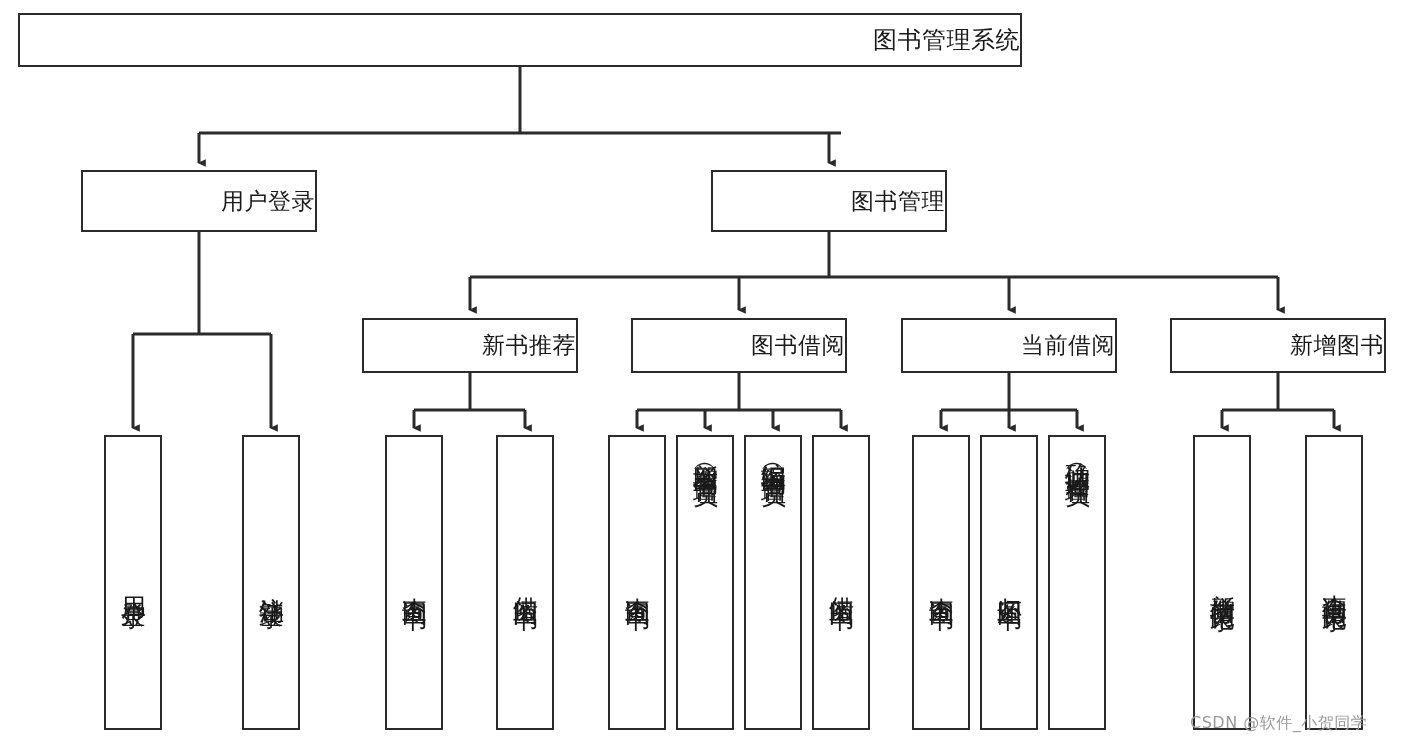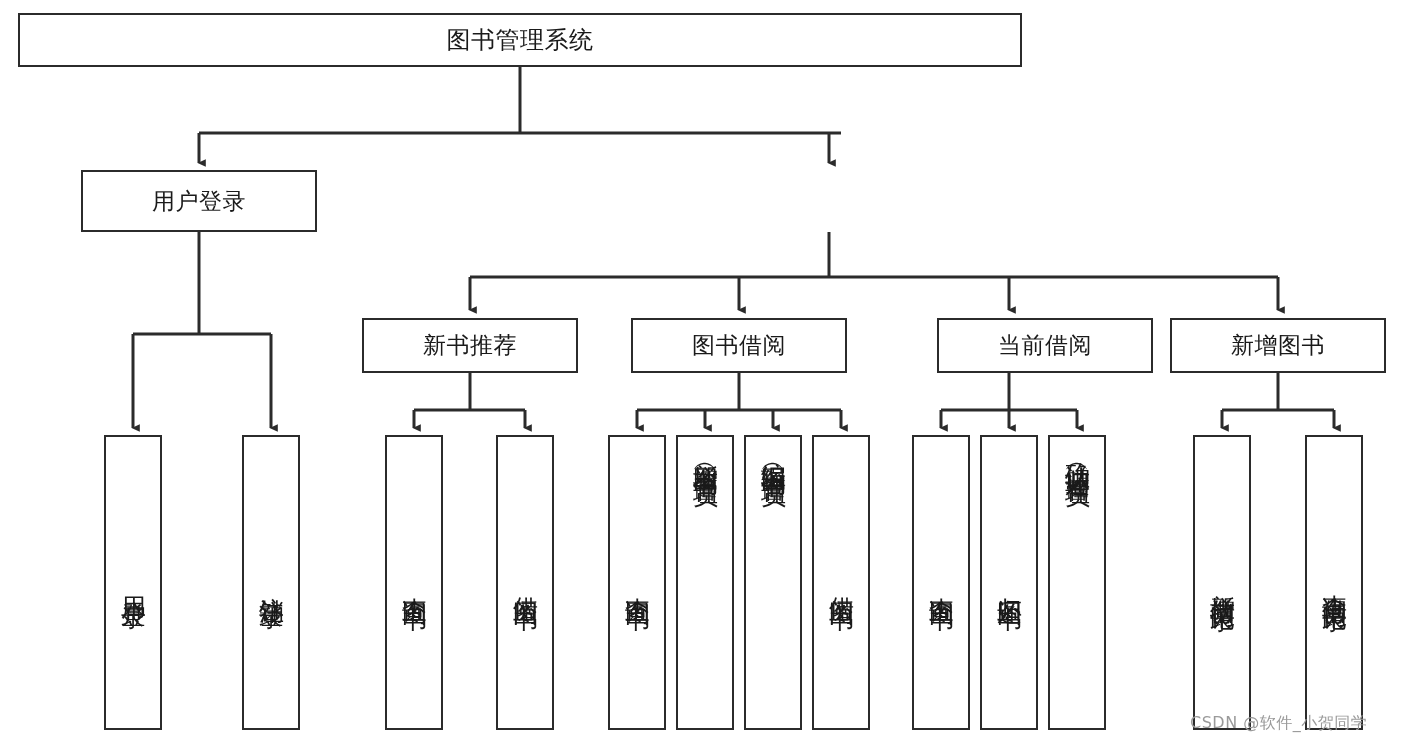"图书管理系统" .node { justify-content: center -> flex-end }
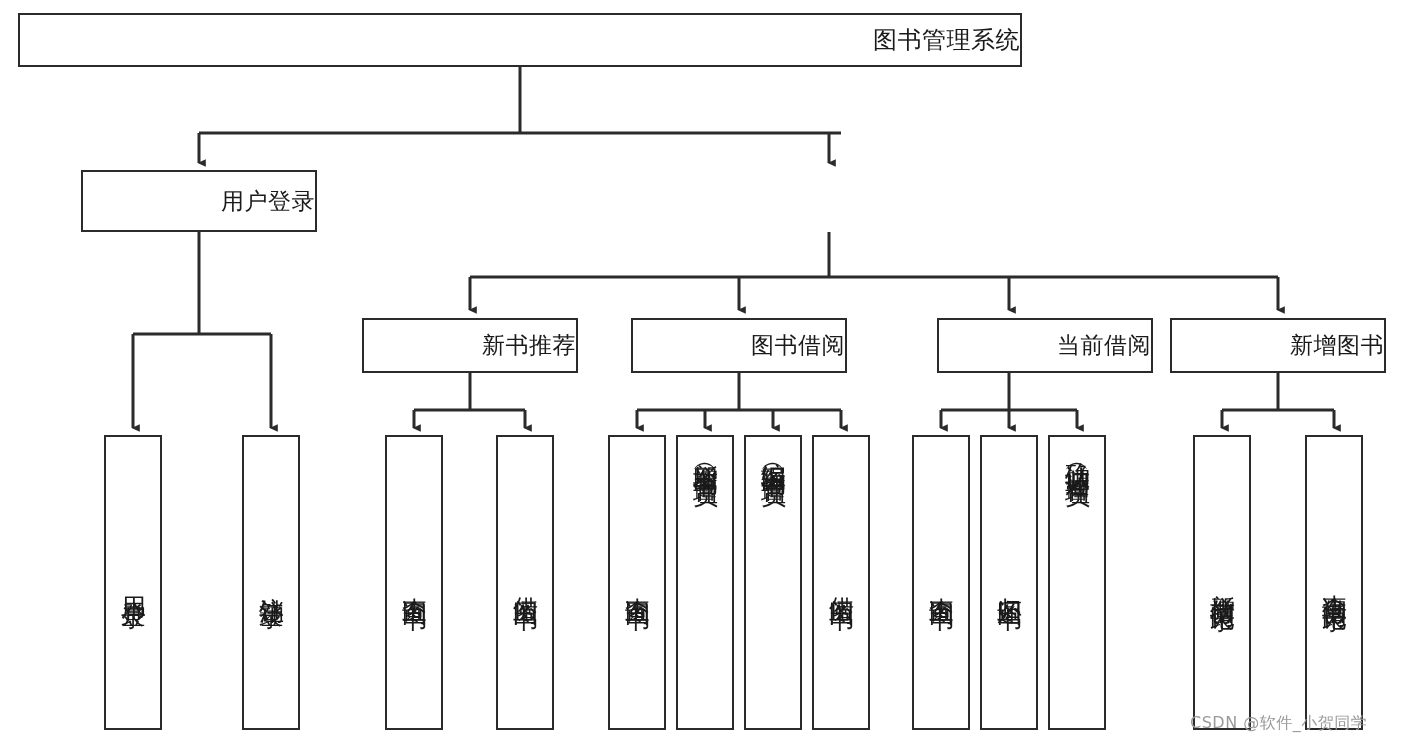"图书管理" div.node { html: none -> <div> <span>图书管理</span> </div> }
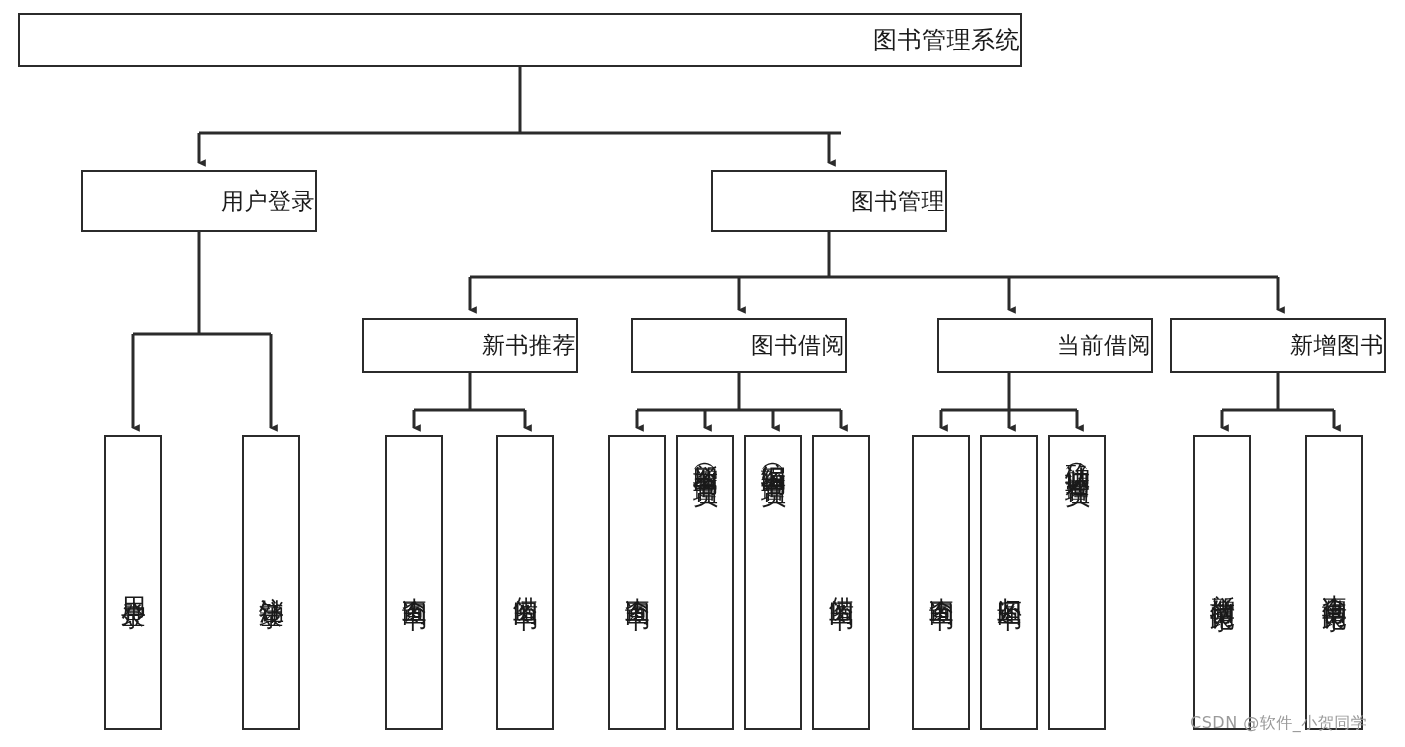"当前借阅" div.node { margin-left: 36px -> none }
